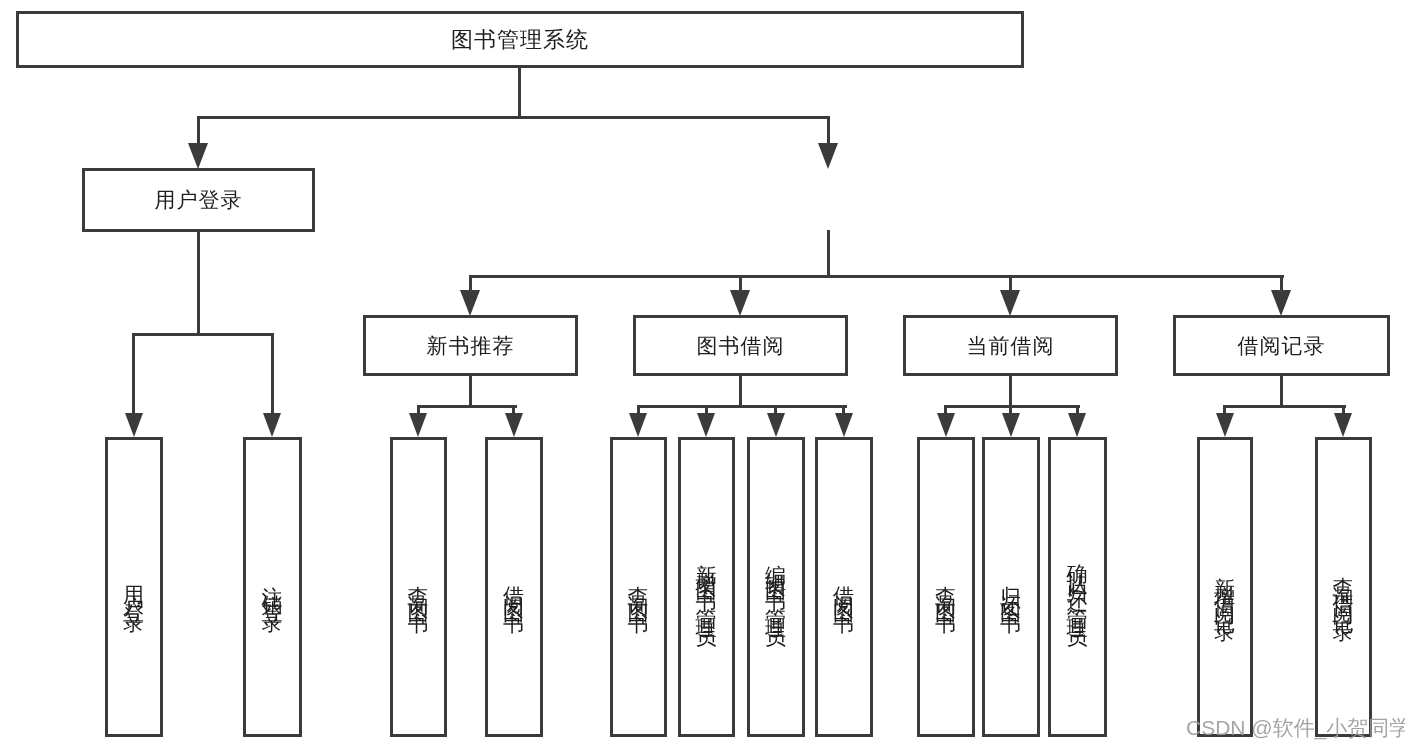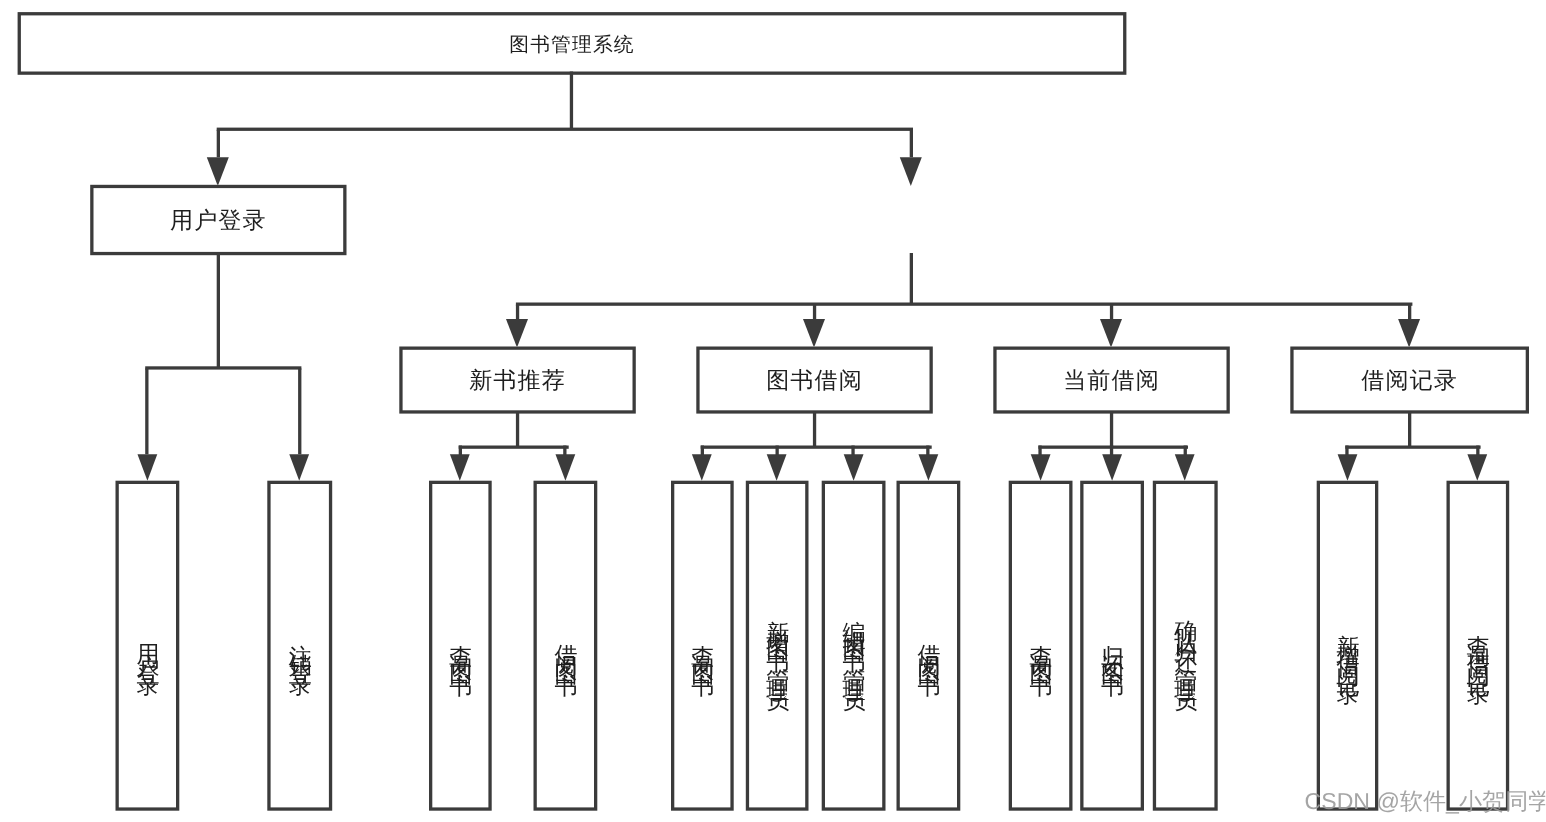"图书管理系统" .root .hlabel { font-size: 18px -> 22px }
